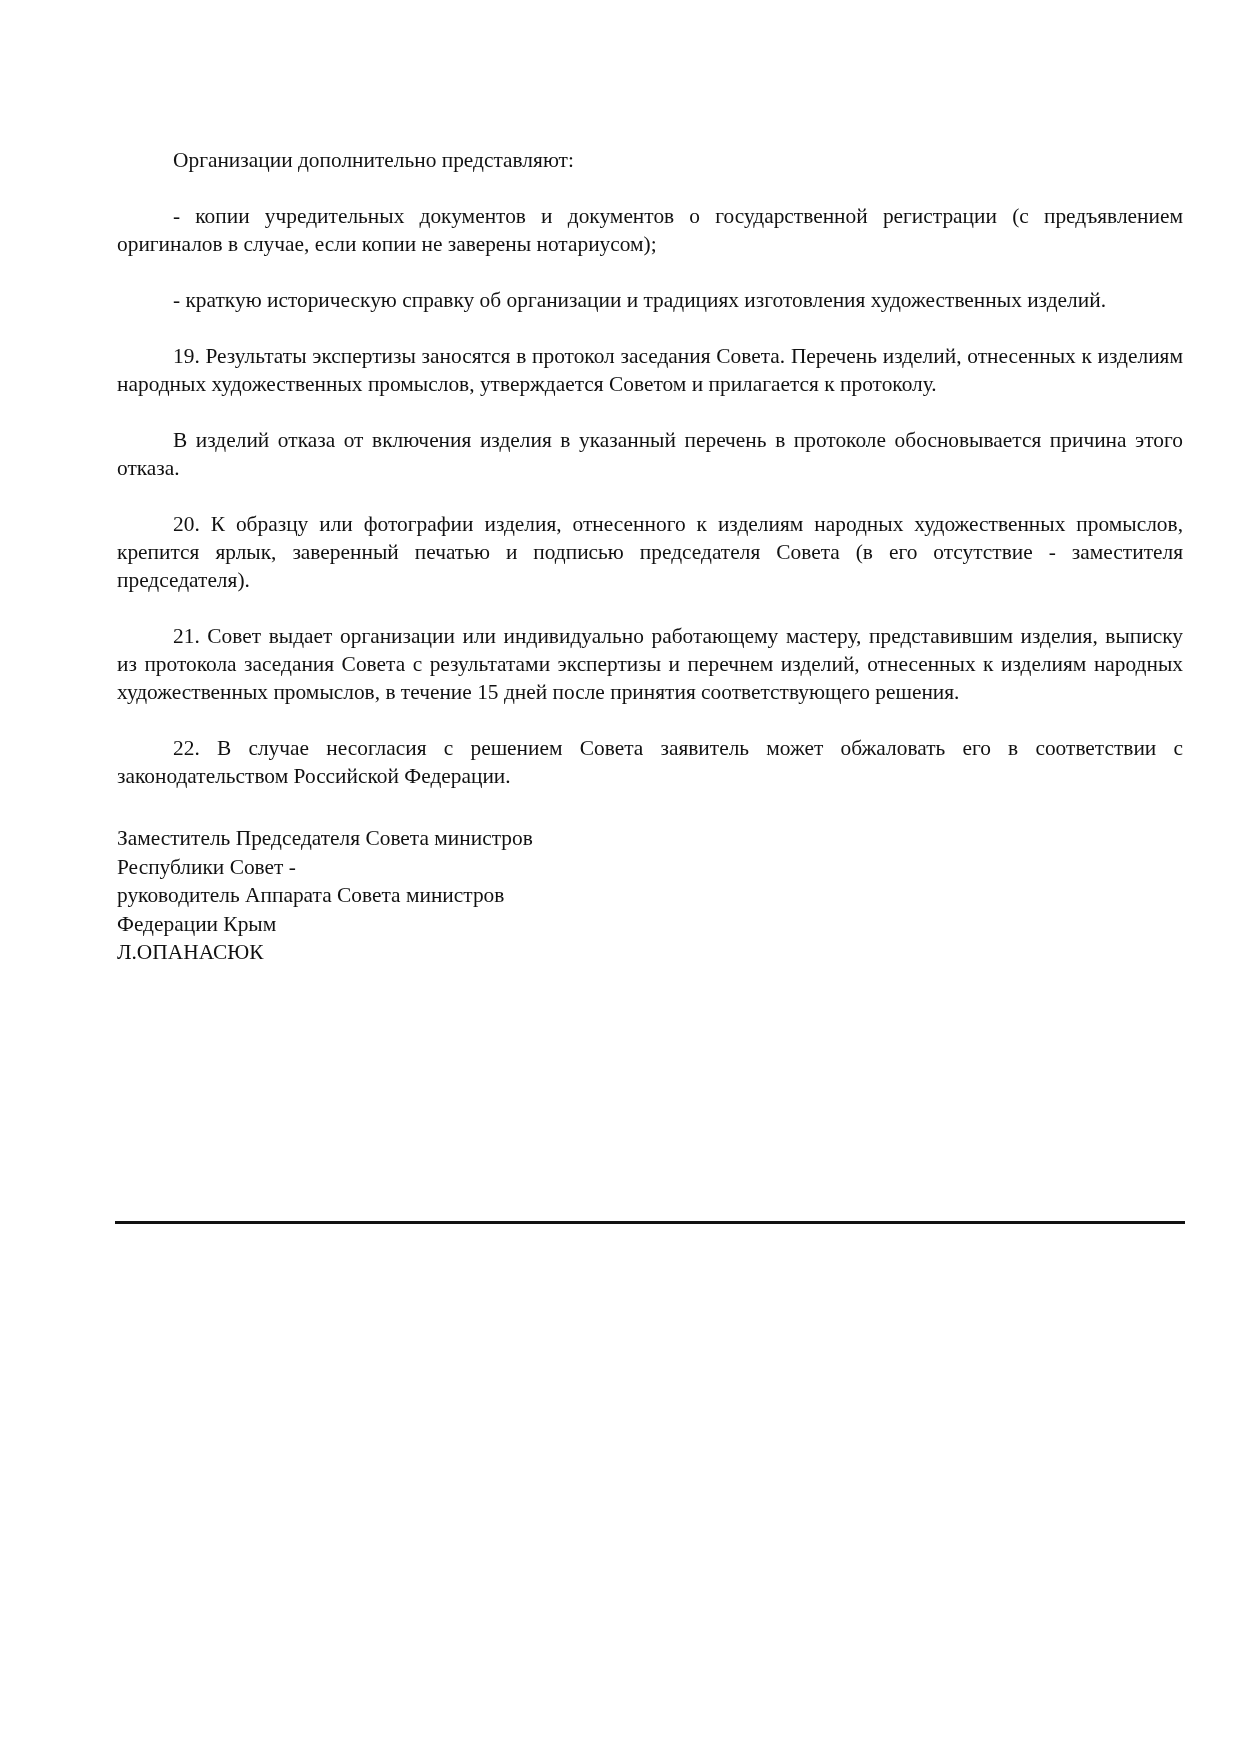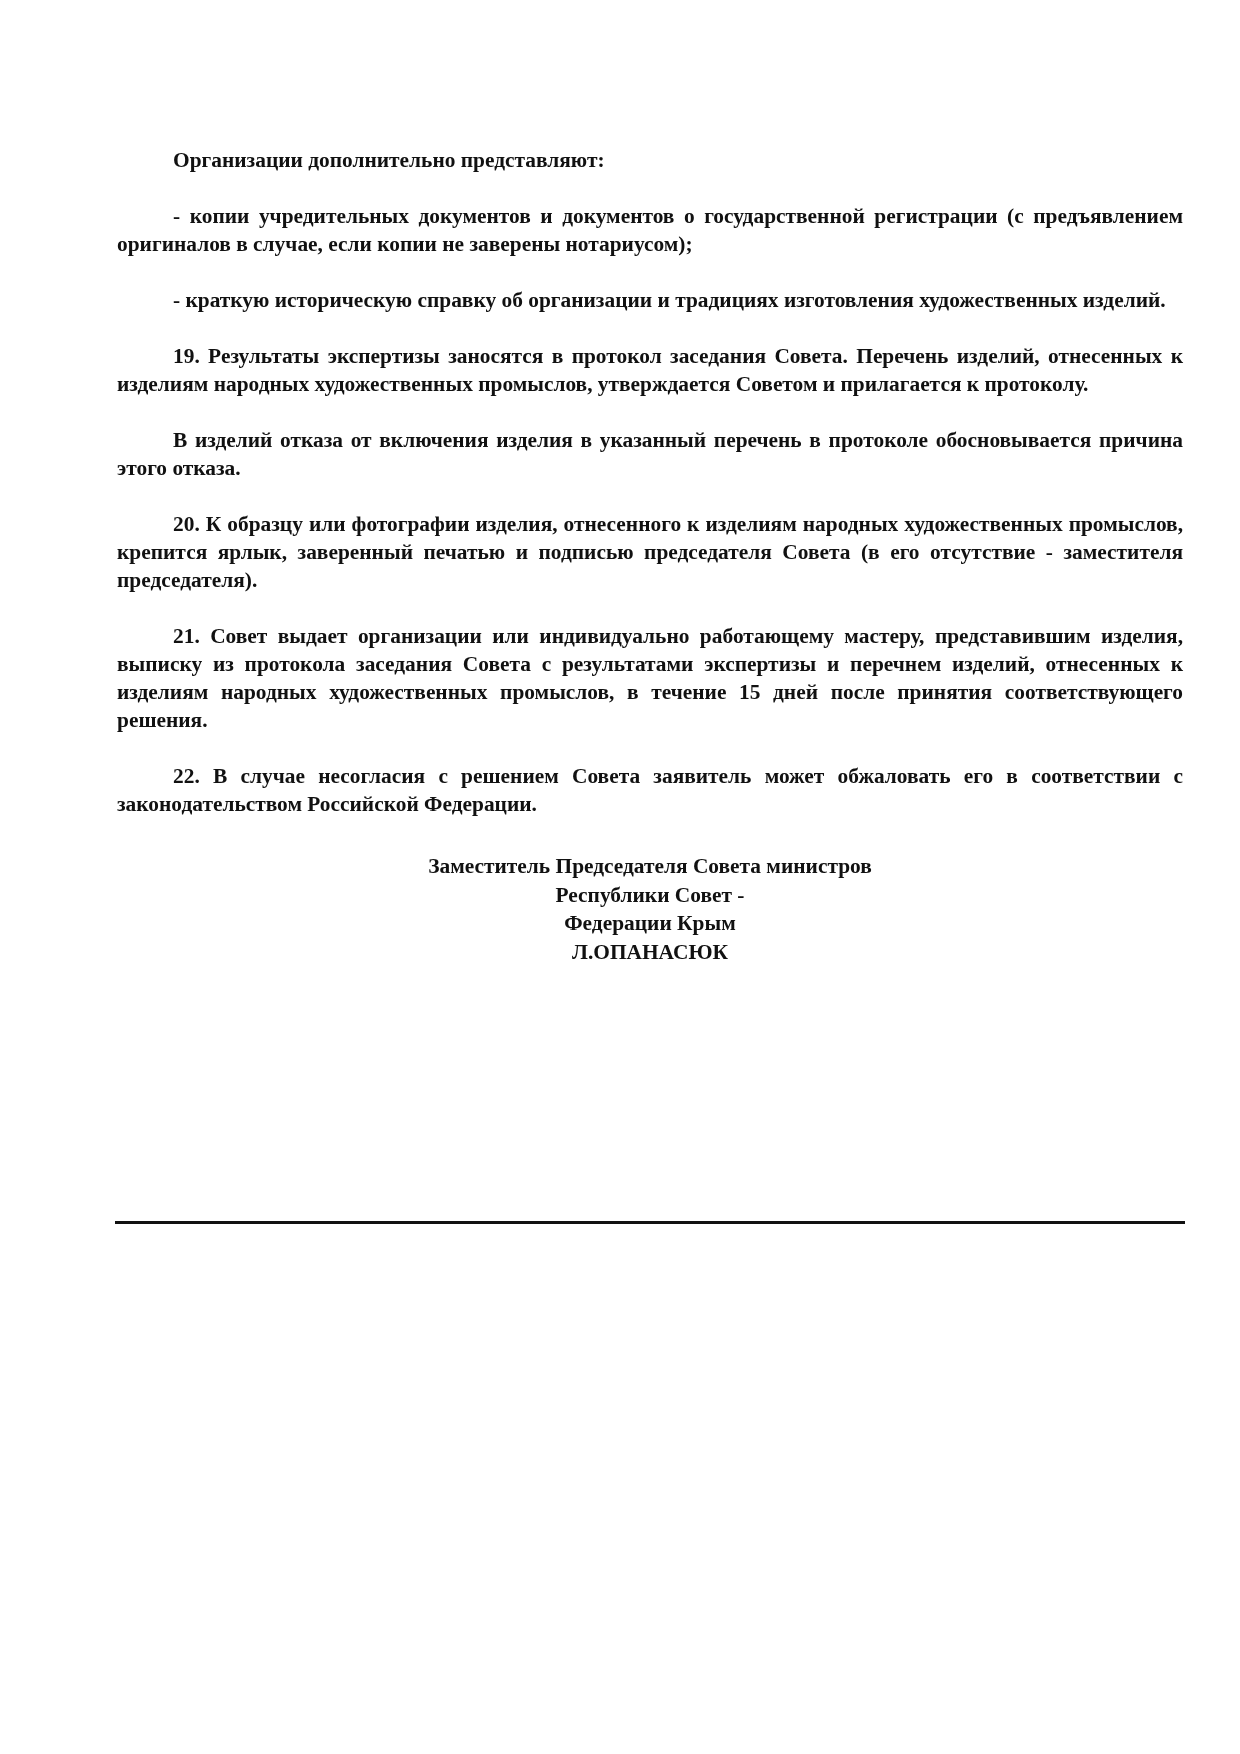"Организации дополнительно представляют:" .page { font-weight: bold -> none }
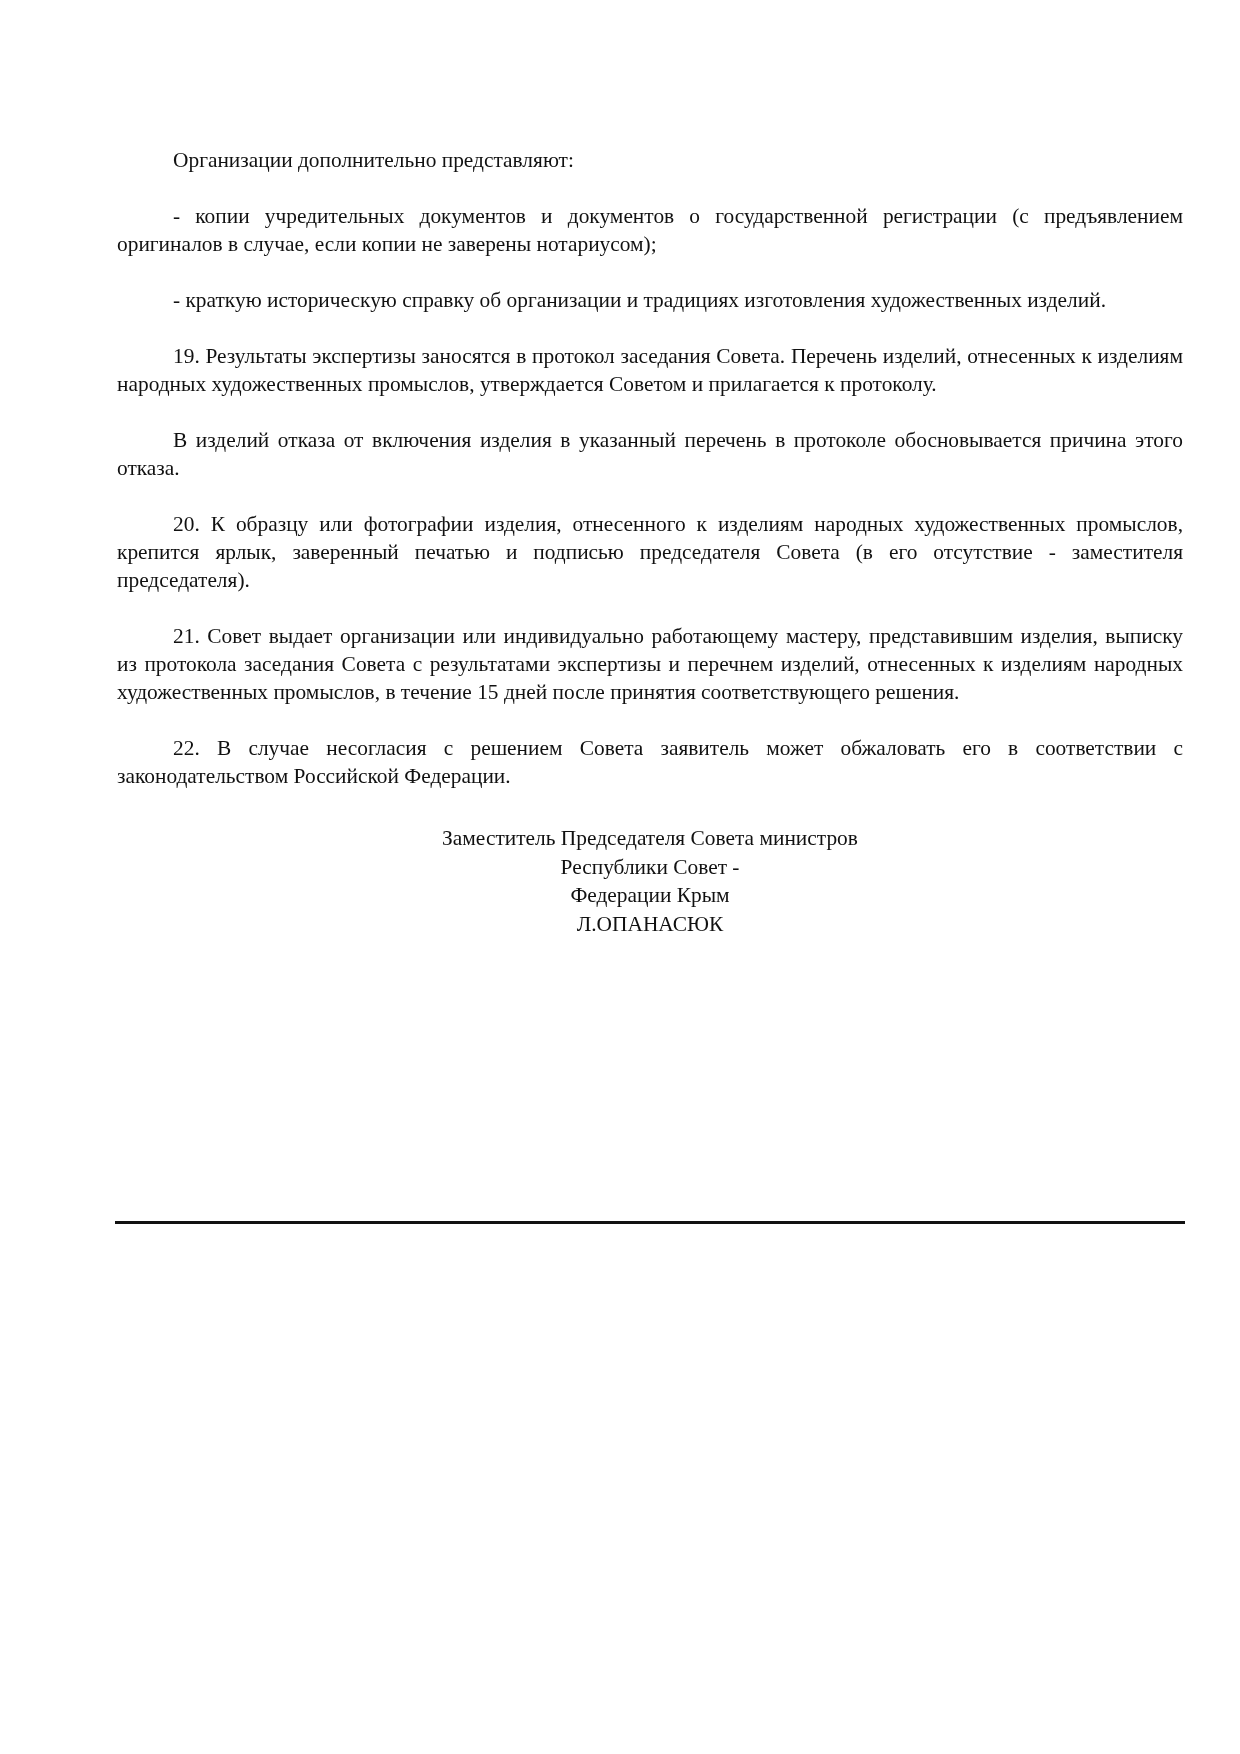"Заместитель Председателя Совета" .signature { text-align: center -> left }
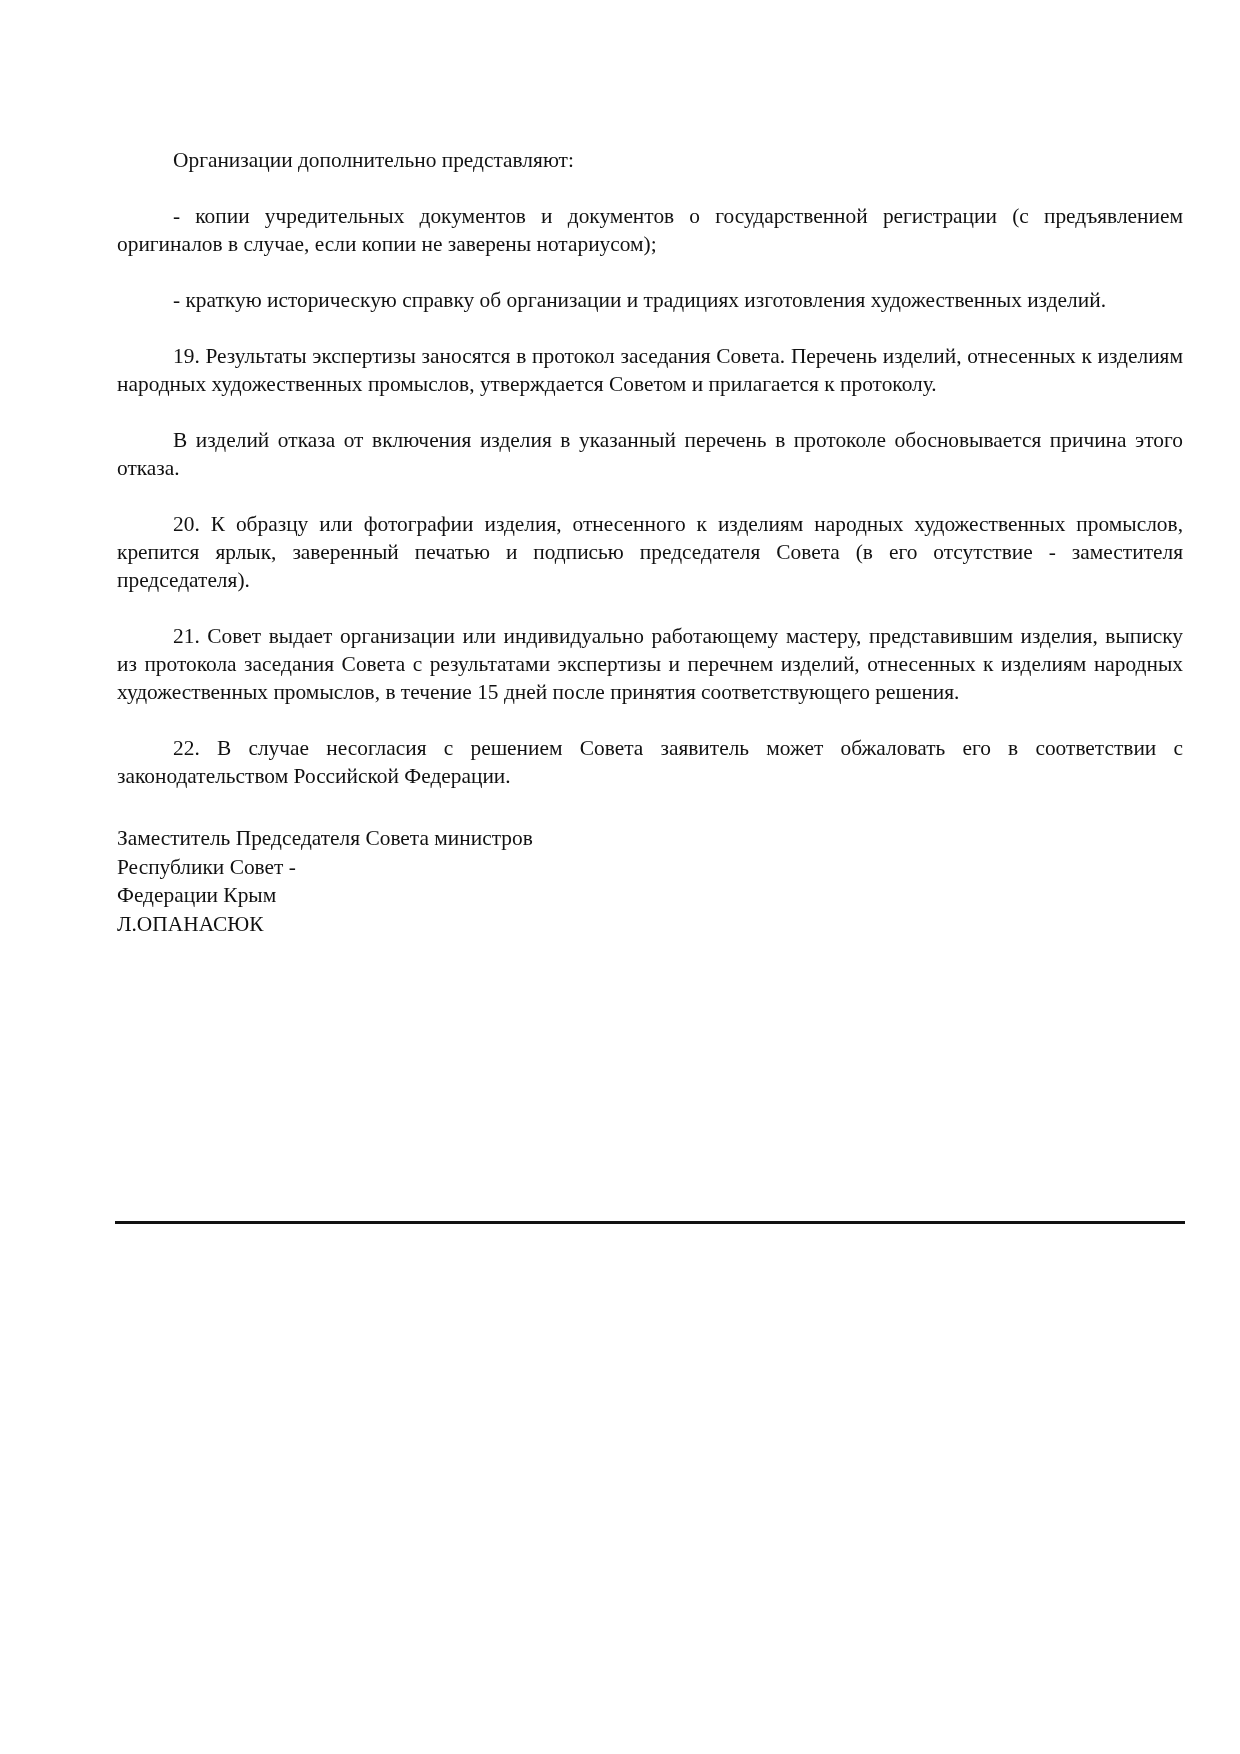"руководитель Аппарата Совета министров" div { html: none -> <div>руководитель Аппарата Совета министров</div> }
